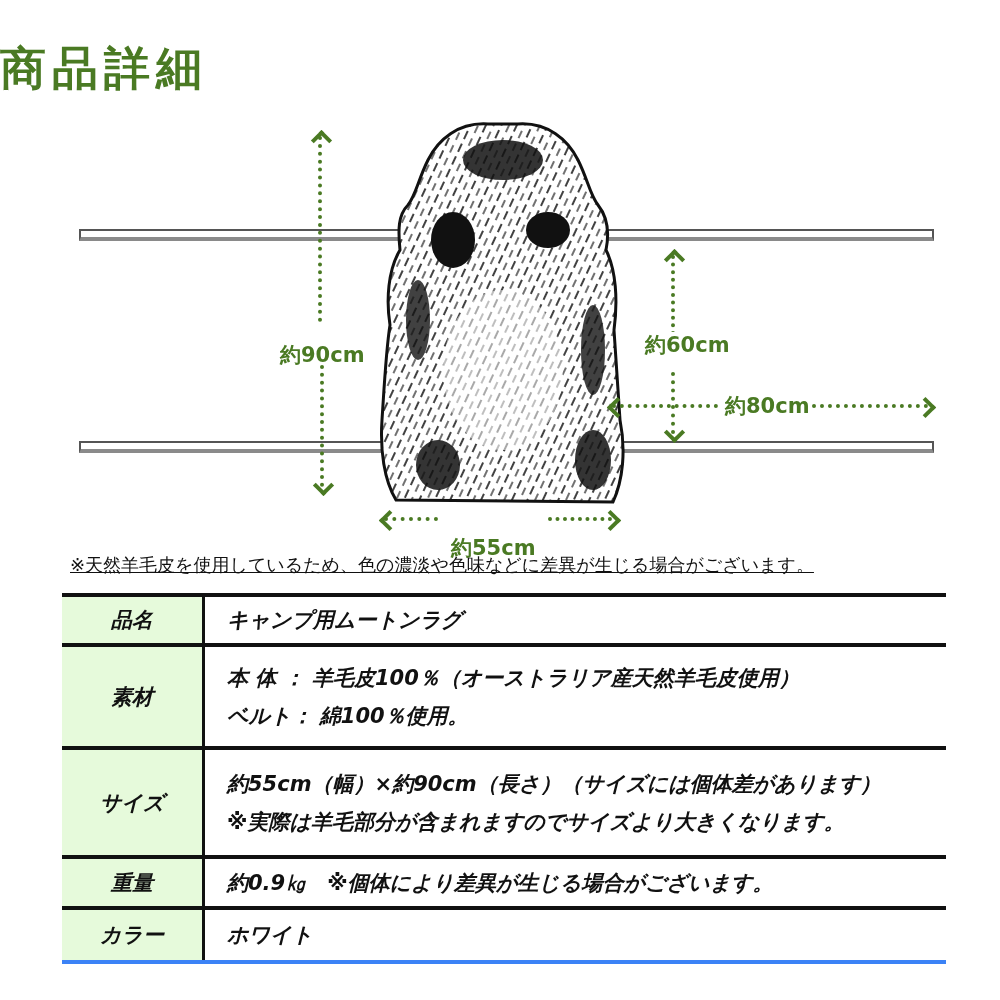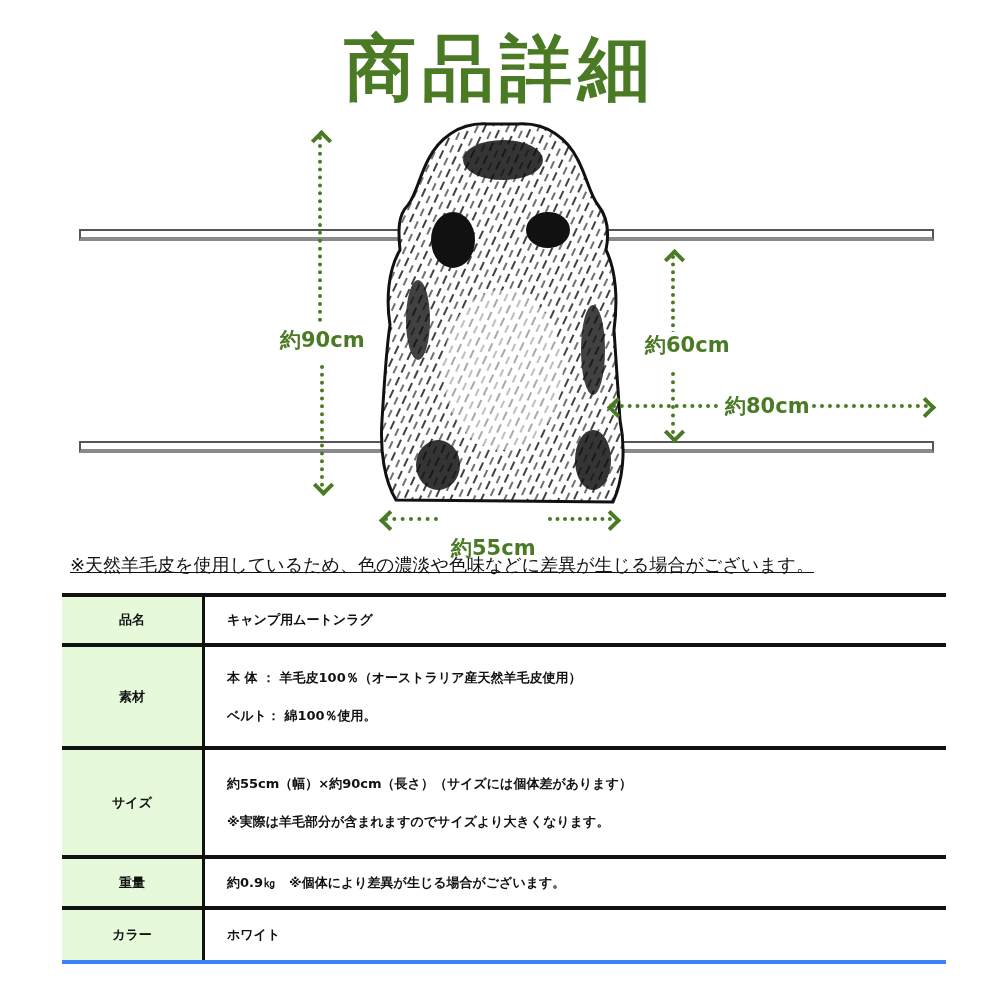"商品詳細" .title { font-size: 72px -> 46px; text-align: center -> left }
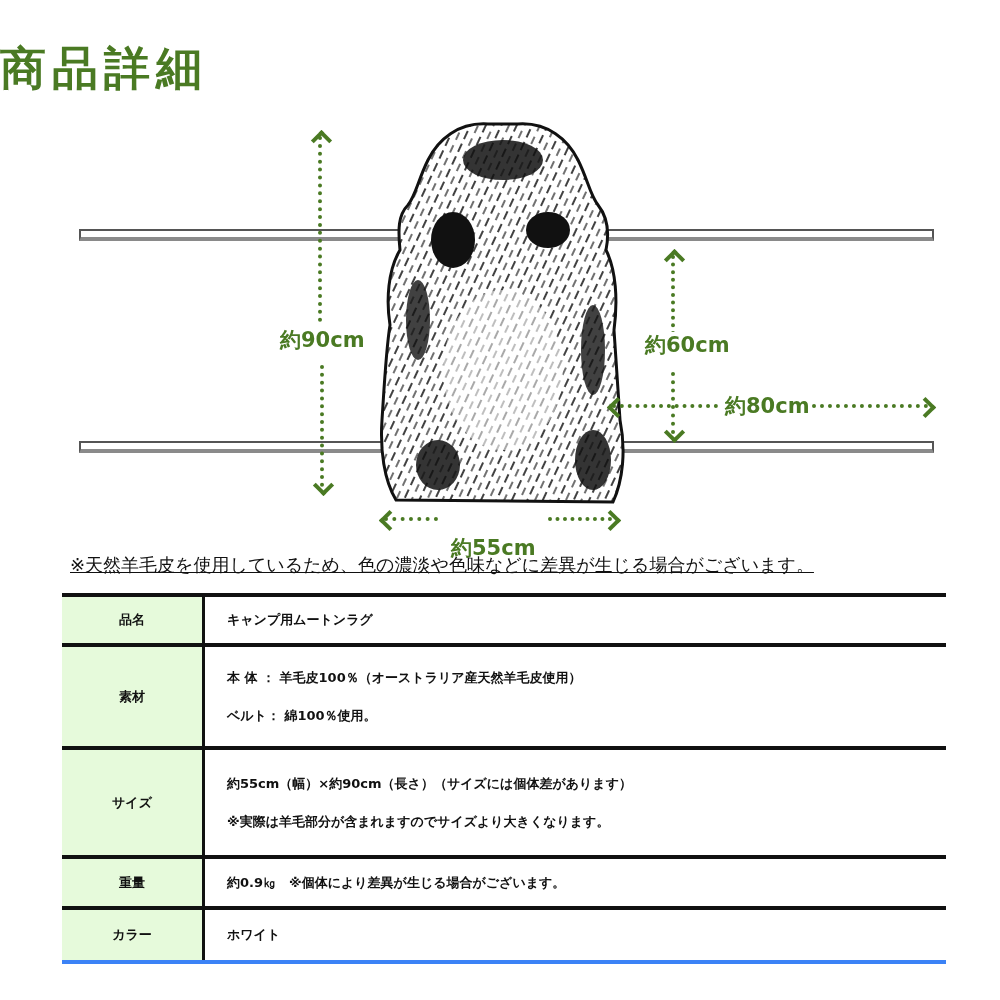"約90cm" div.dim-label { top: 327px -> 342px }
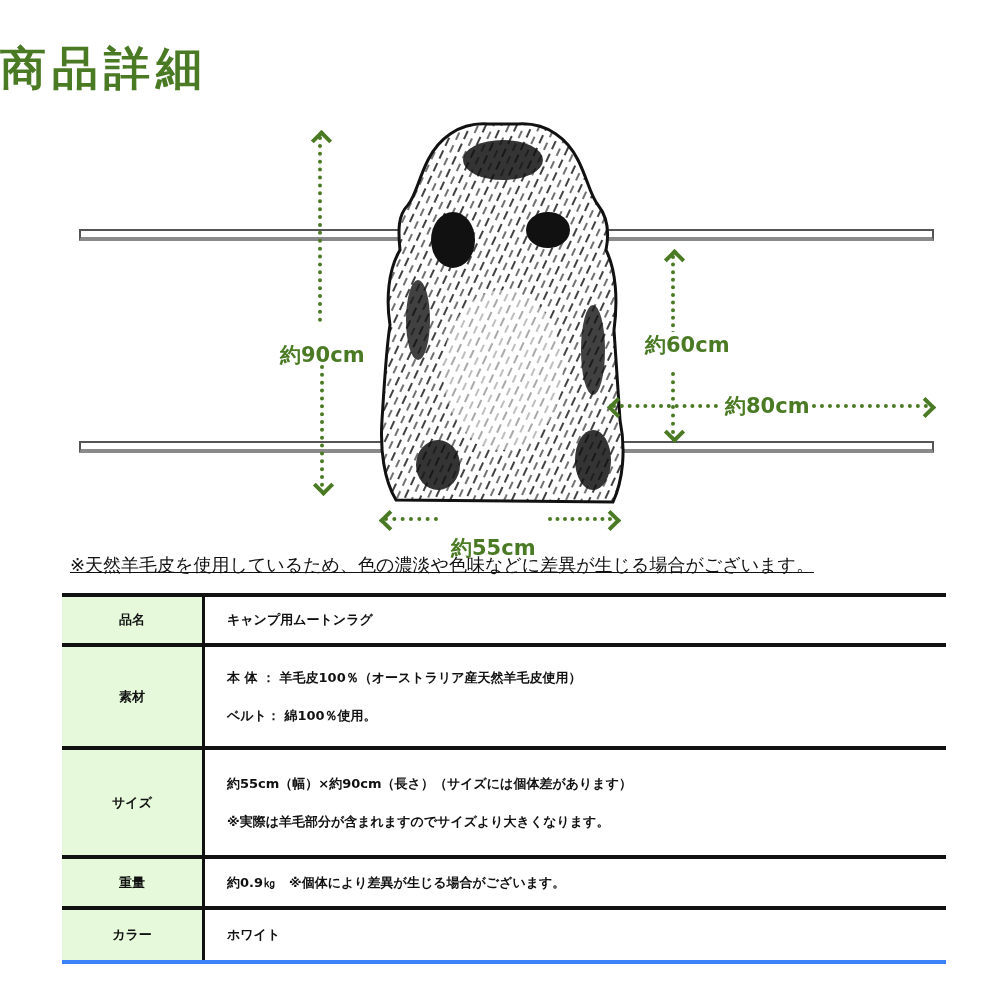"品名" .spec td { font-size: 13px -> 21px; font-style: none -> italic }
